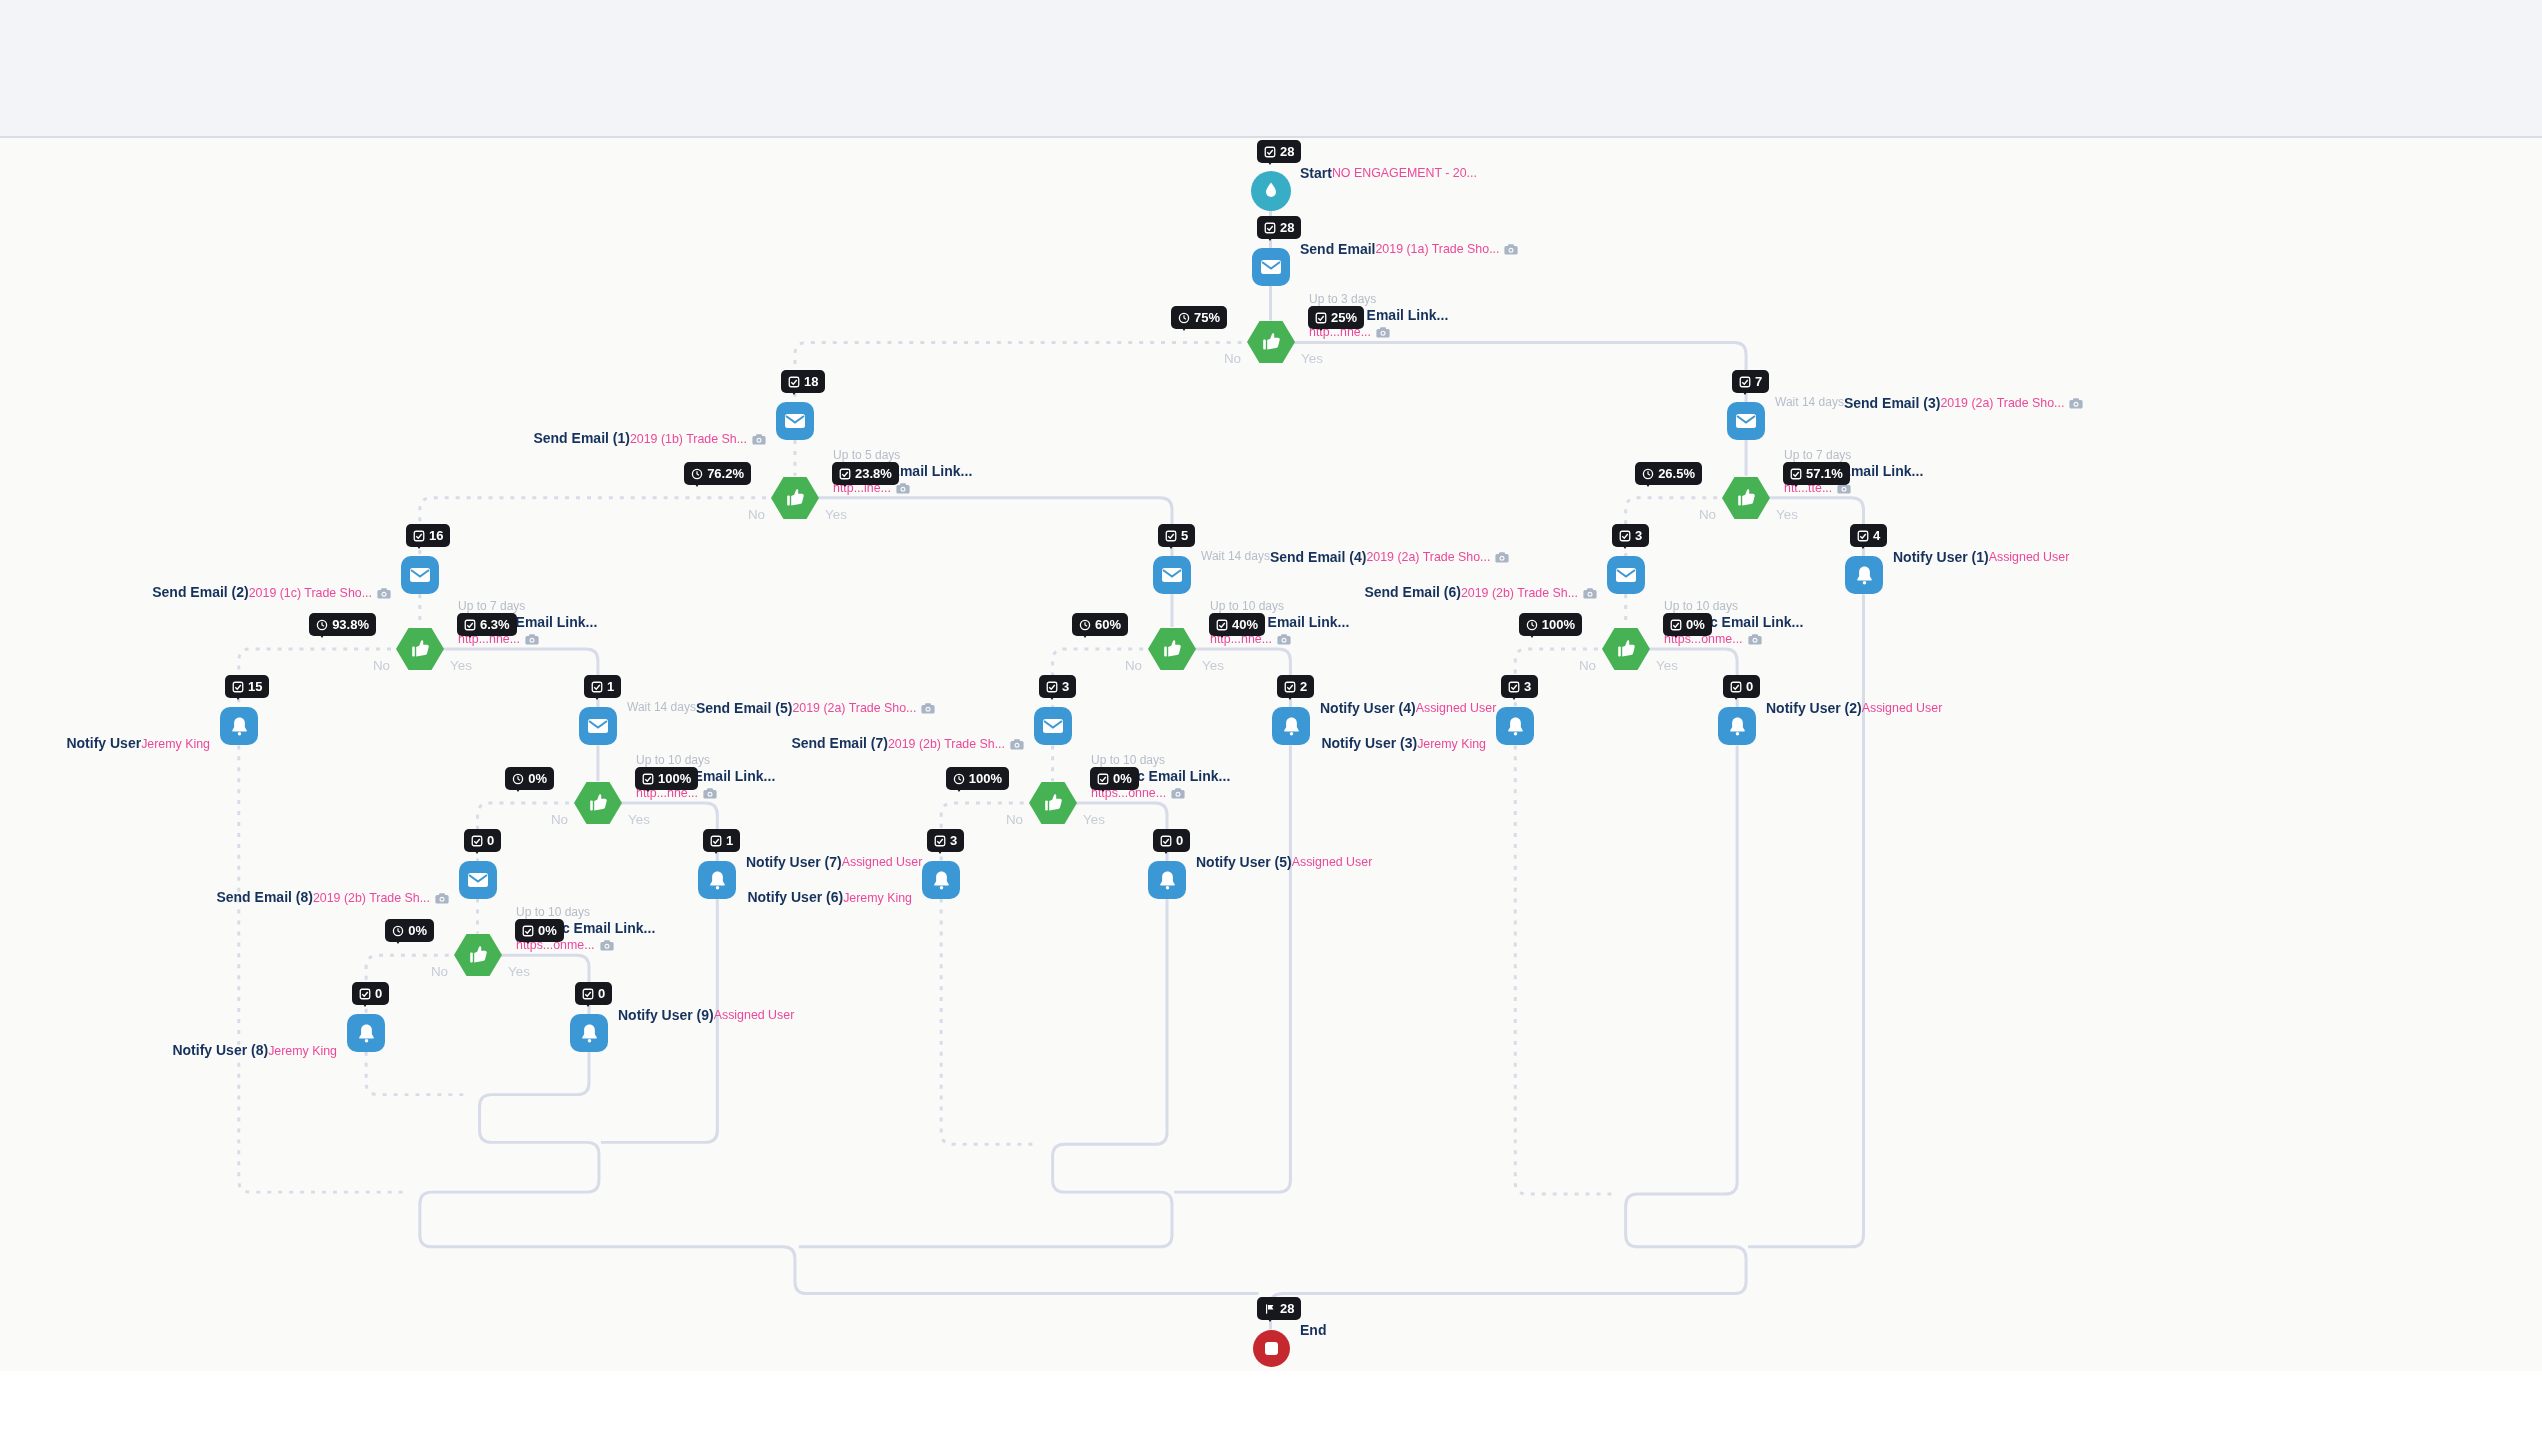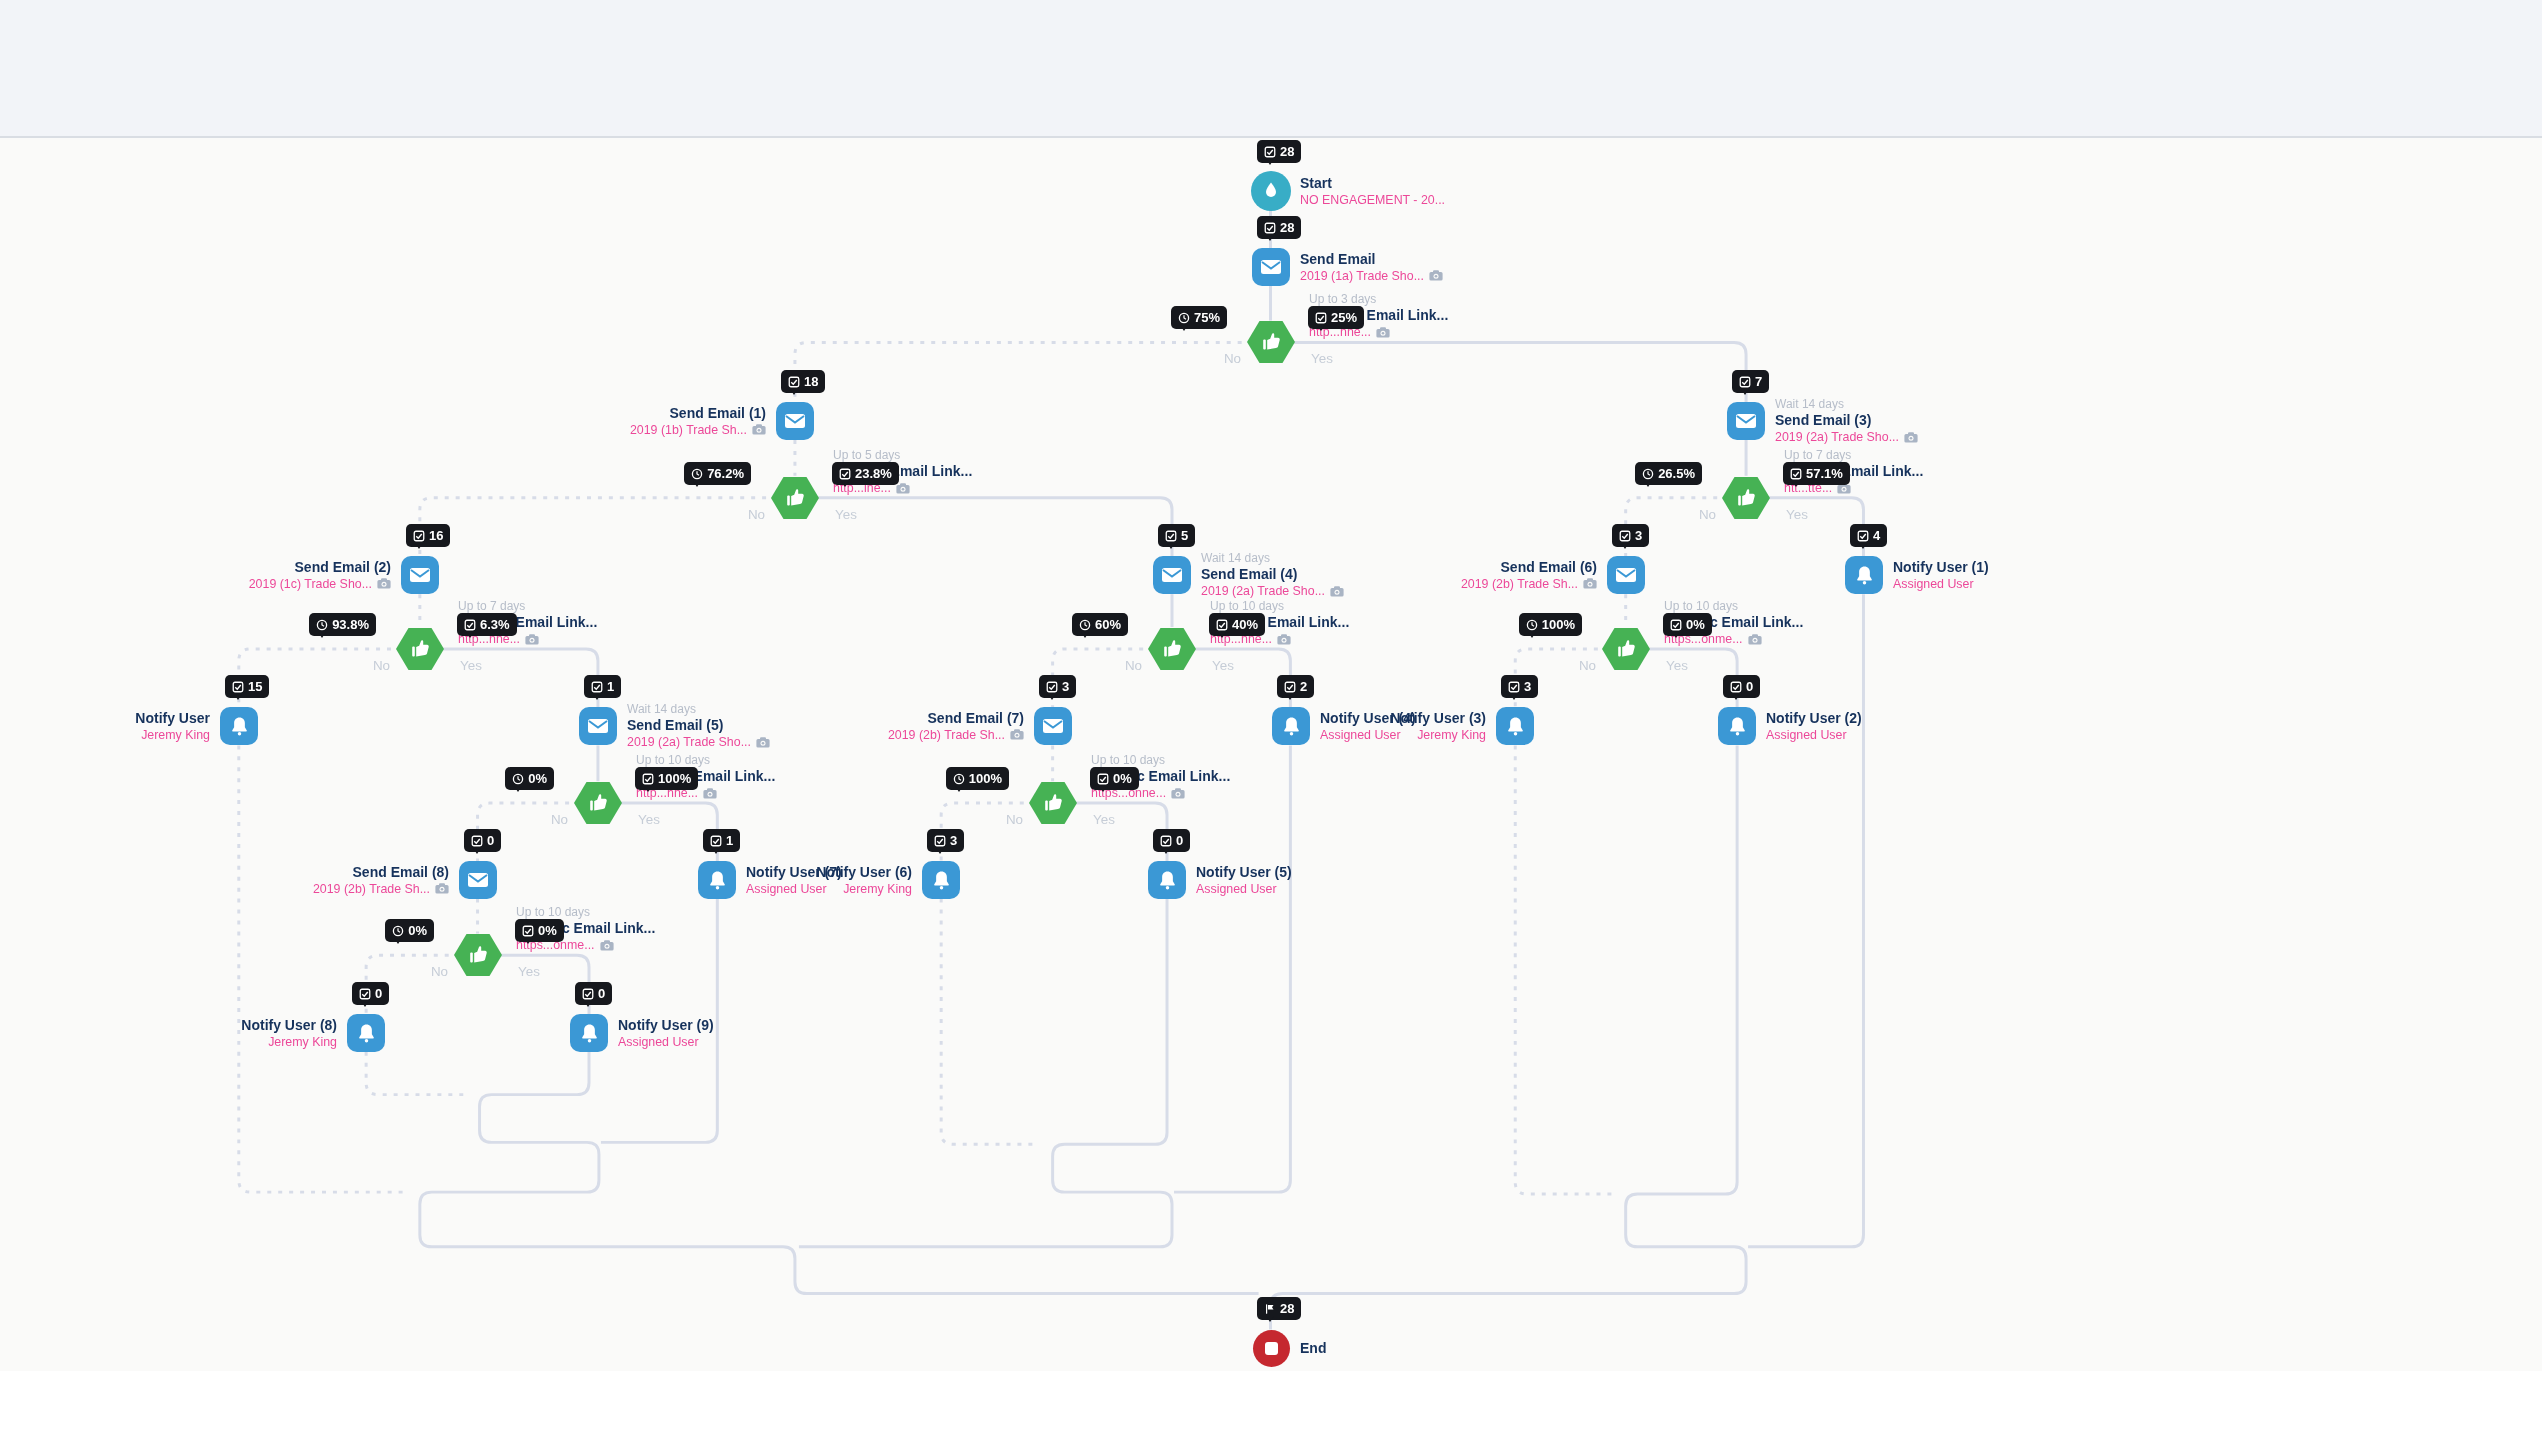"Start" .nlabel { flex-direction: column -> row }
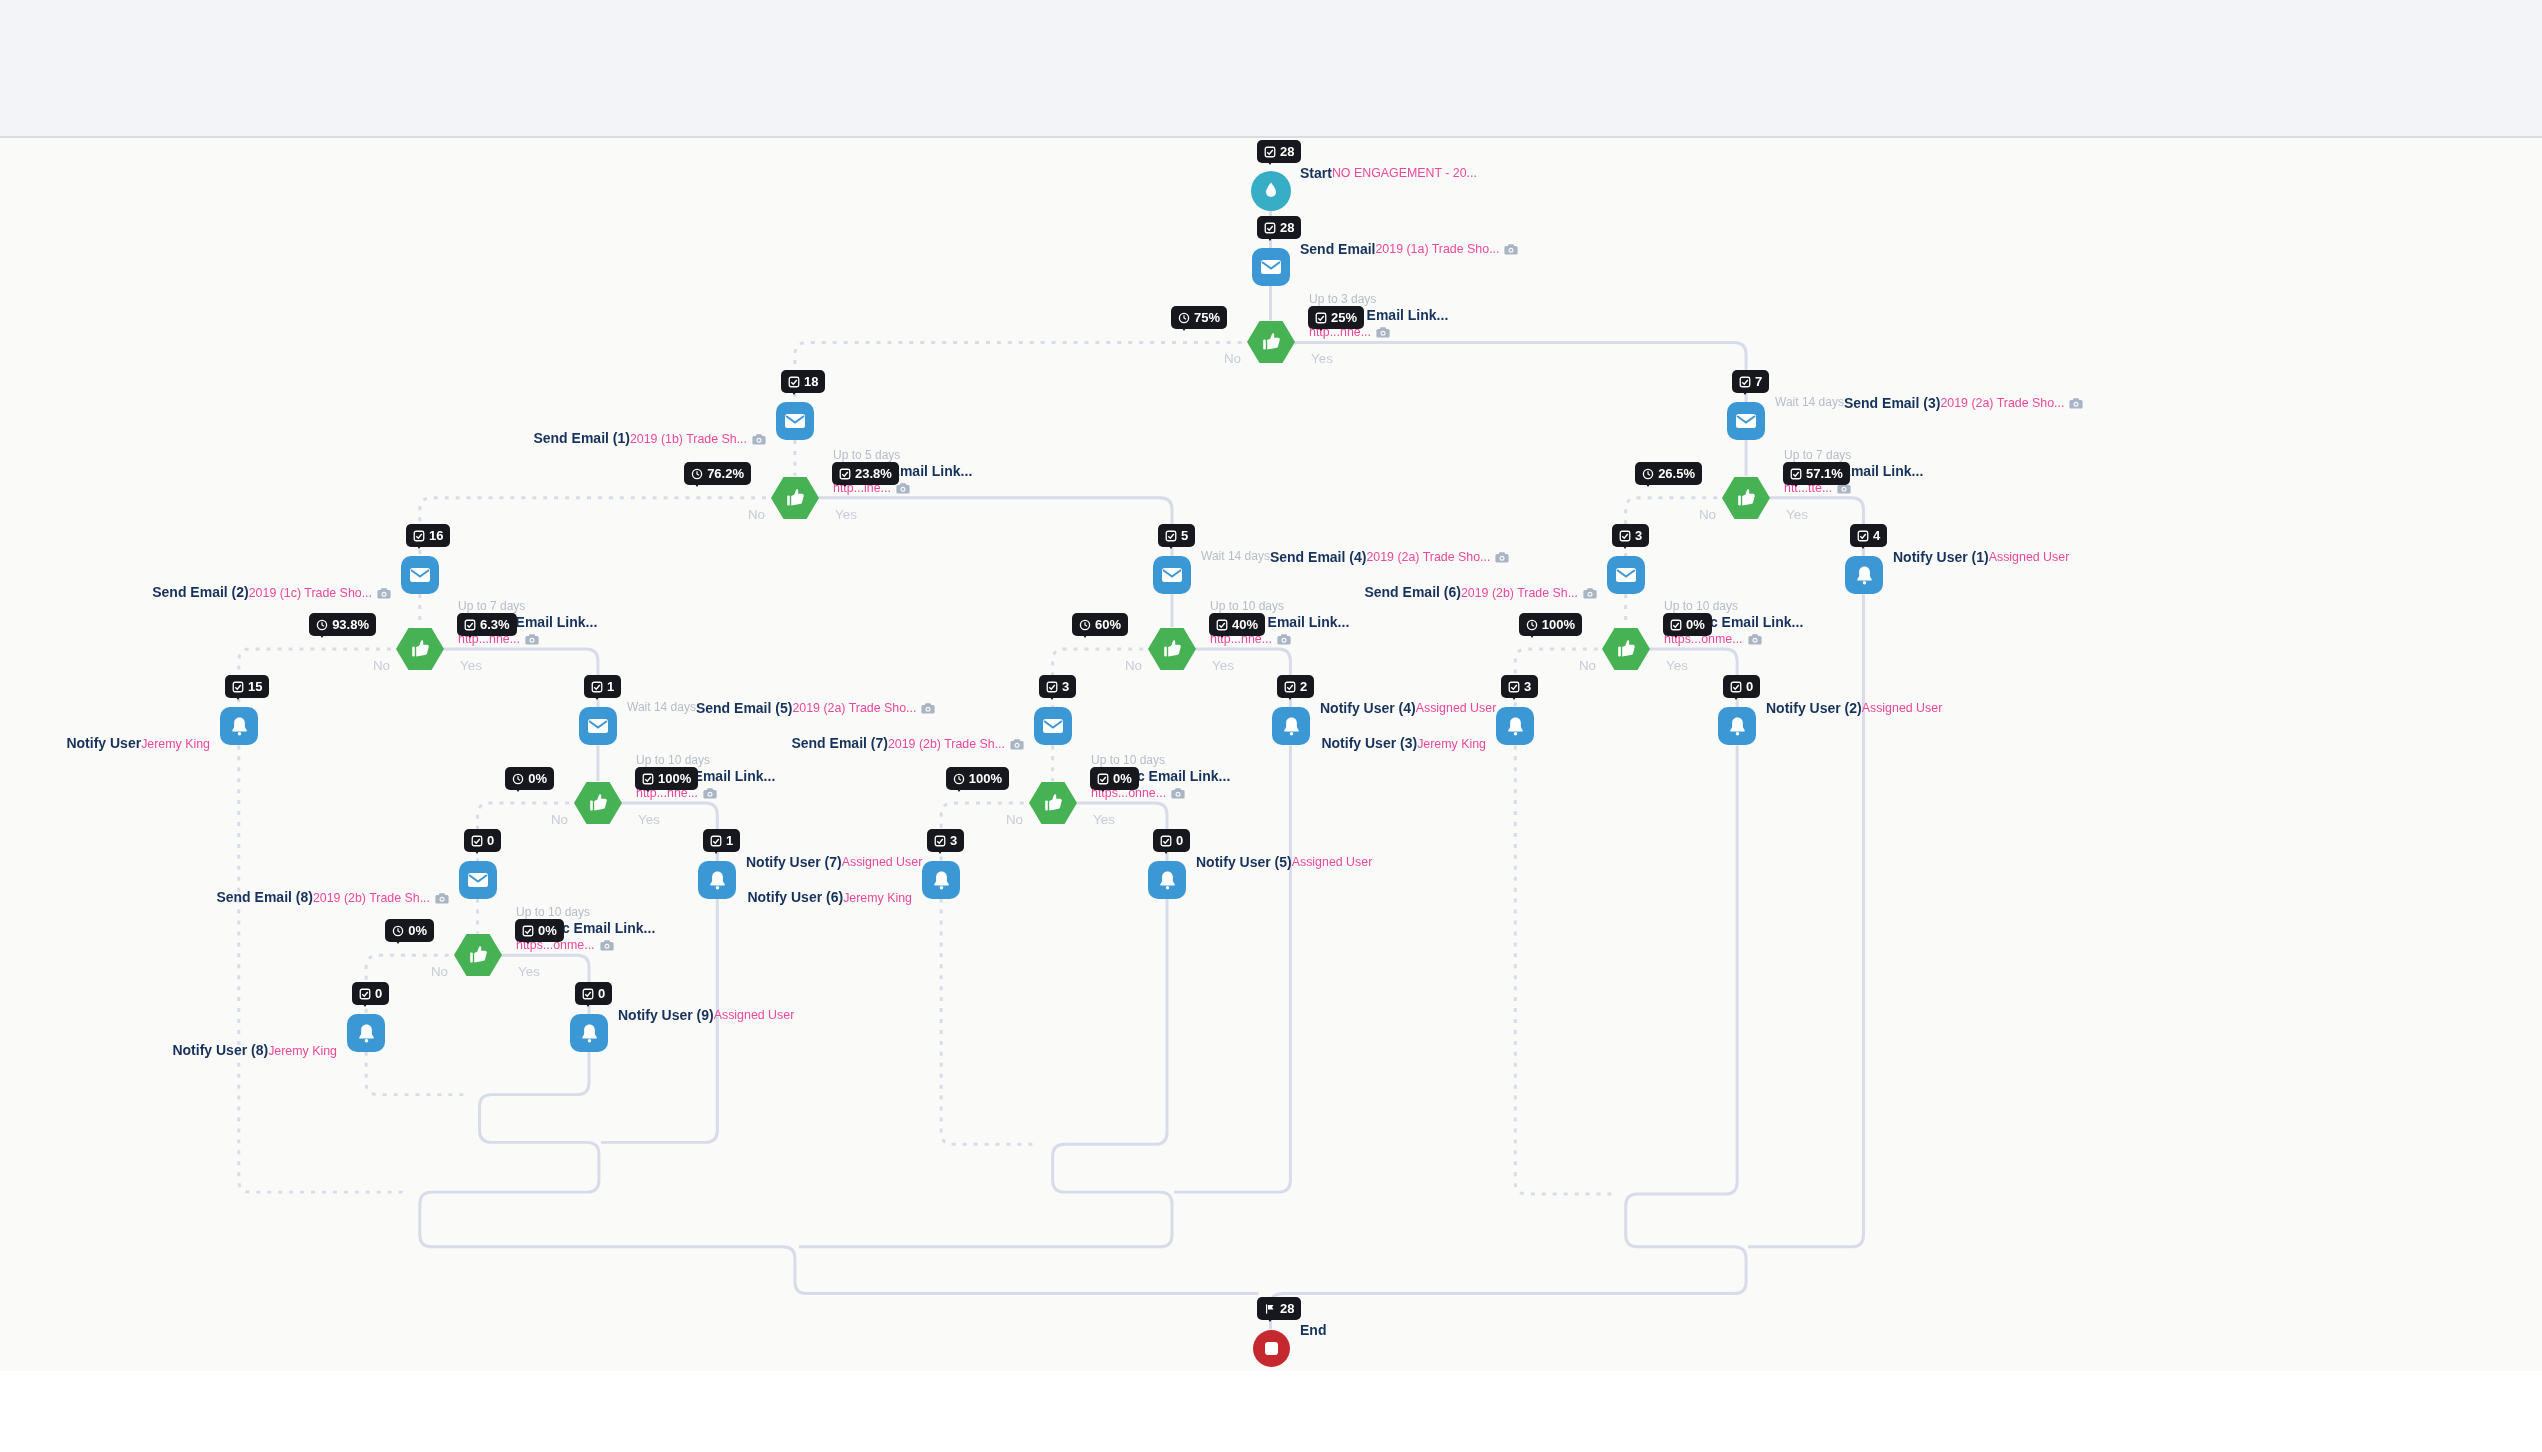"Yes" .nylbl.yes { left: 40px -> 30px }
